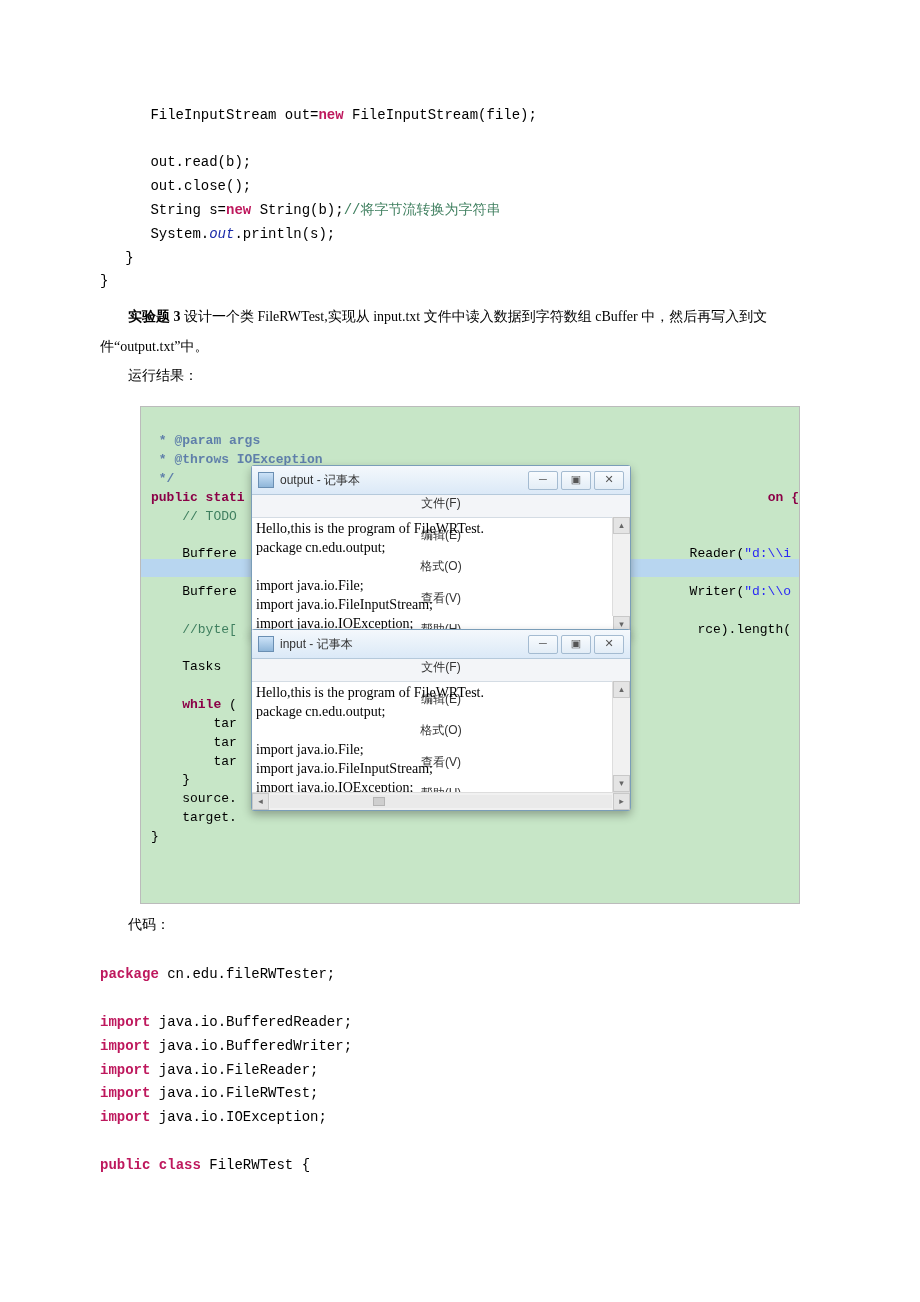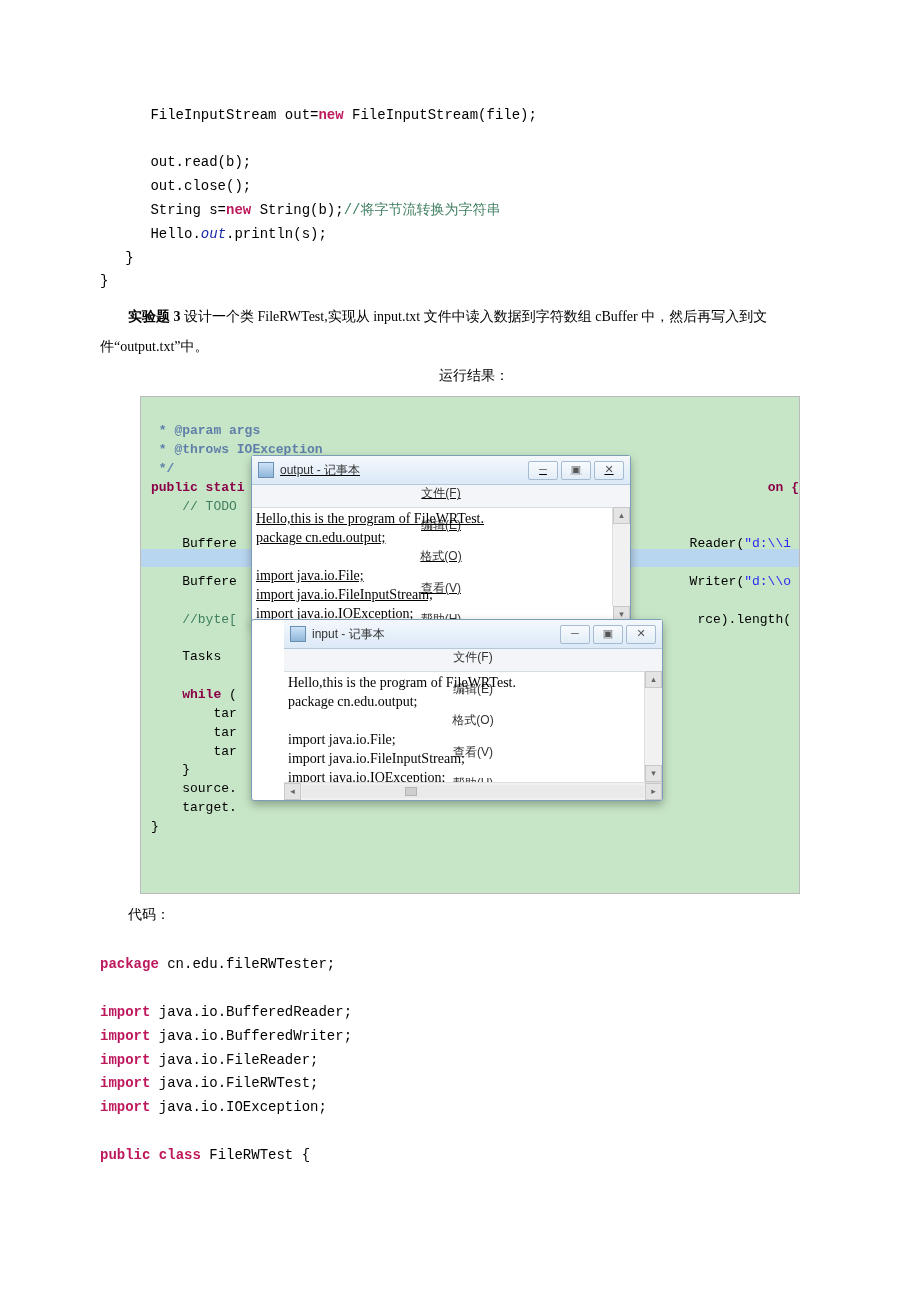"Hello." span { text: Hello -> System }
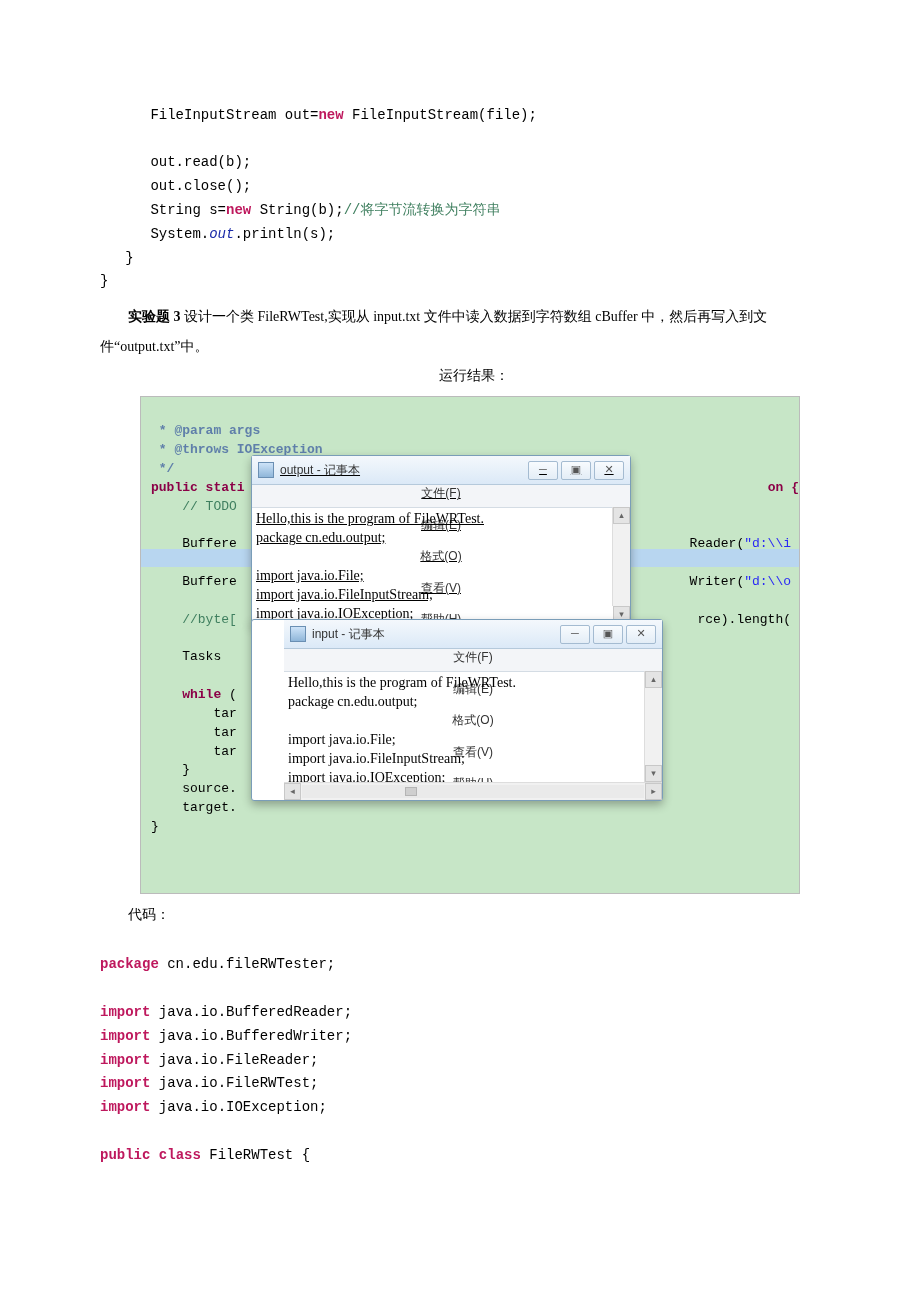"运行结果：" p.para { text-align: center -> none }
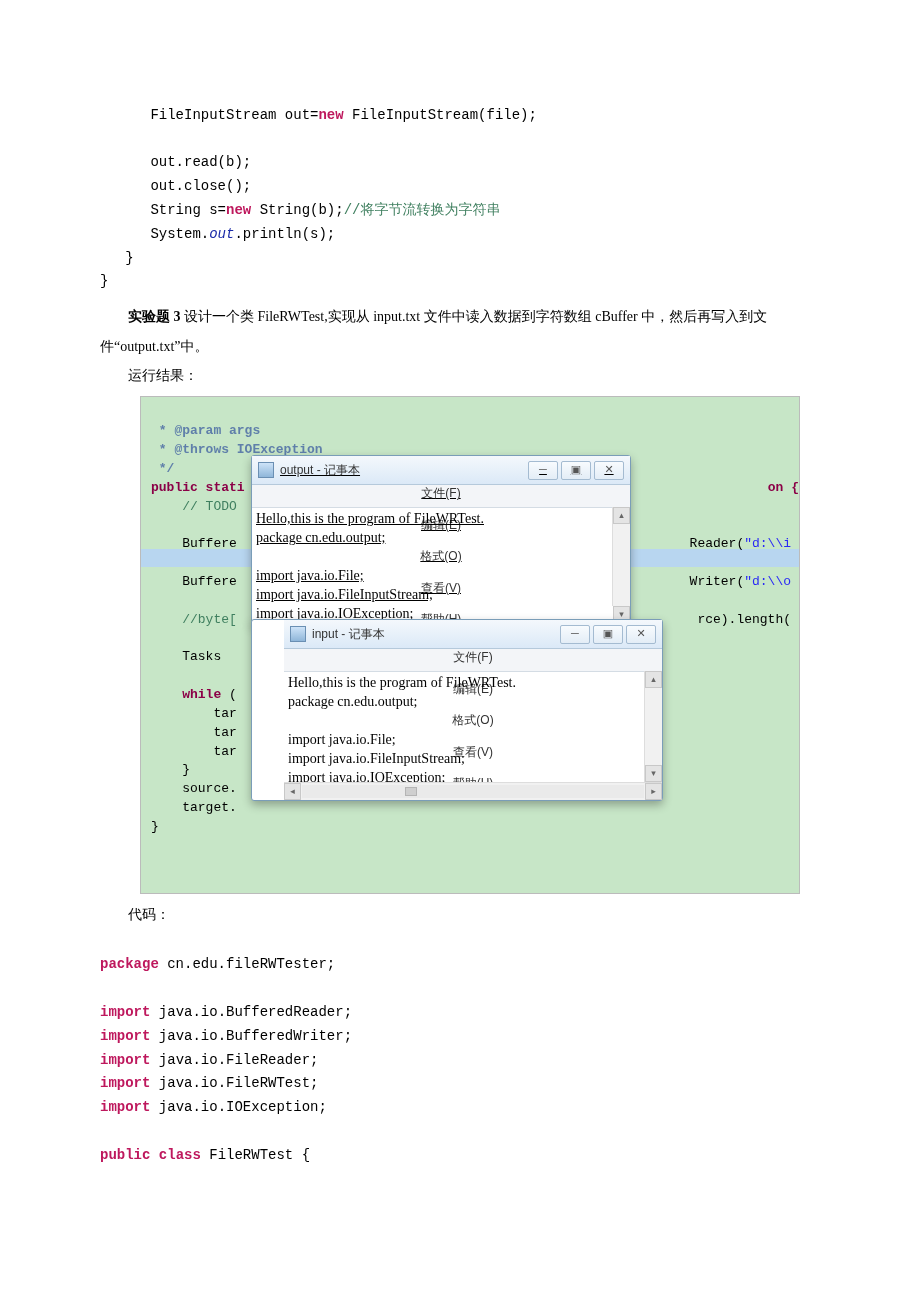"* @param args * @throws" .ide { margin: 6px 0 6px 40px -> 16px 0 6px 40px }
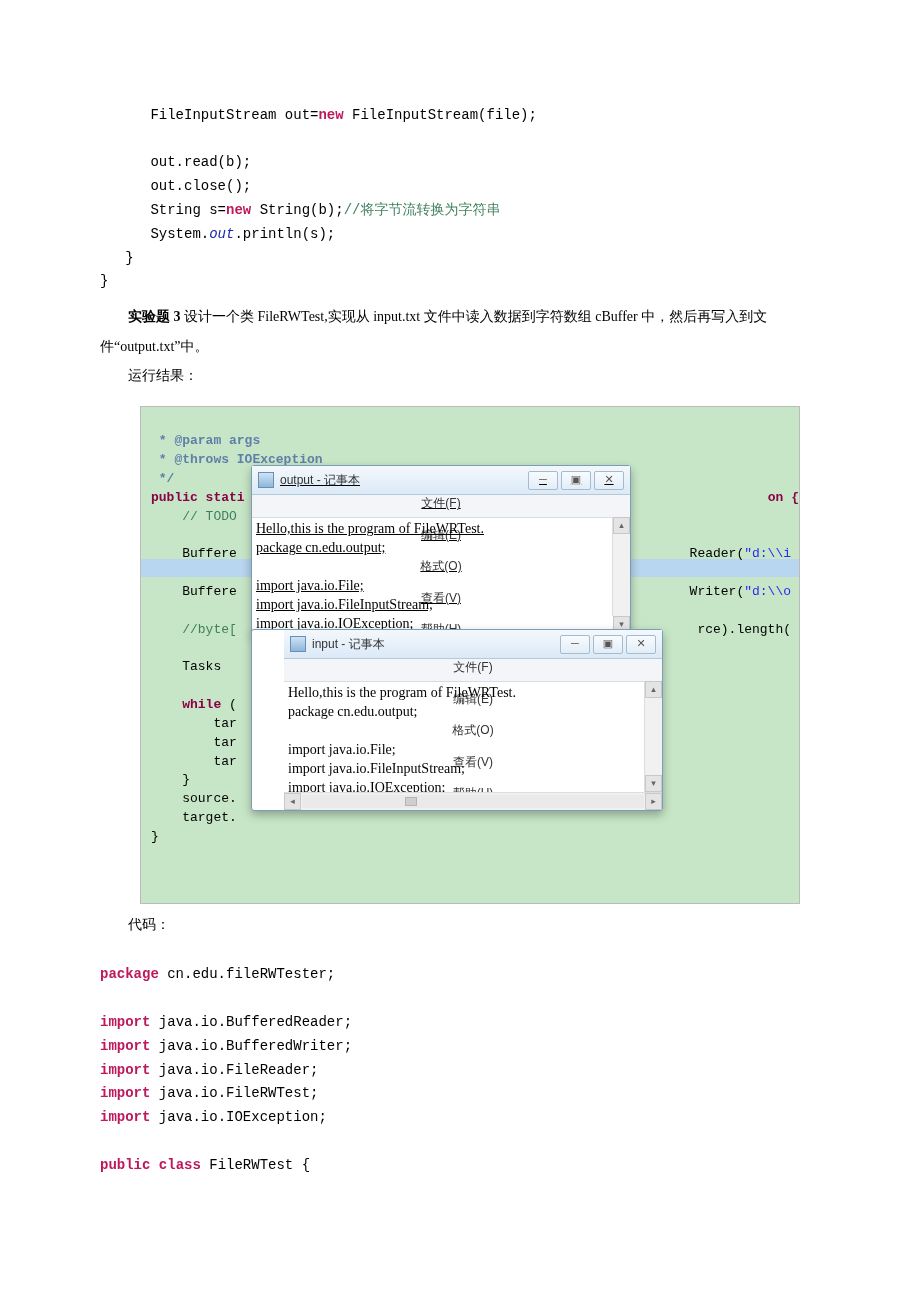"output - 记事本" div.notepad { text-decoration: underline -> none }
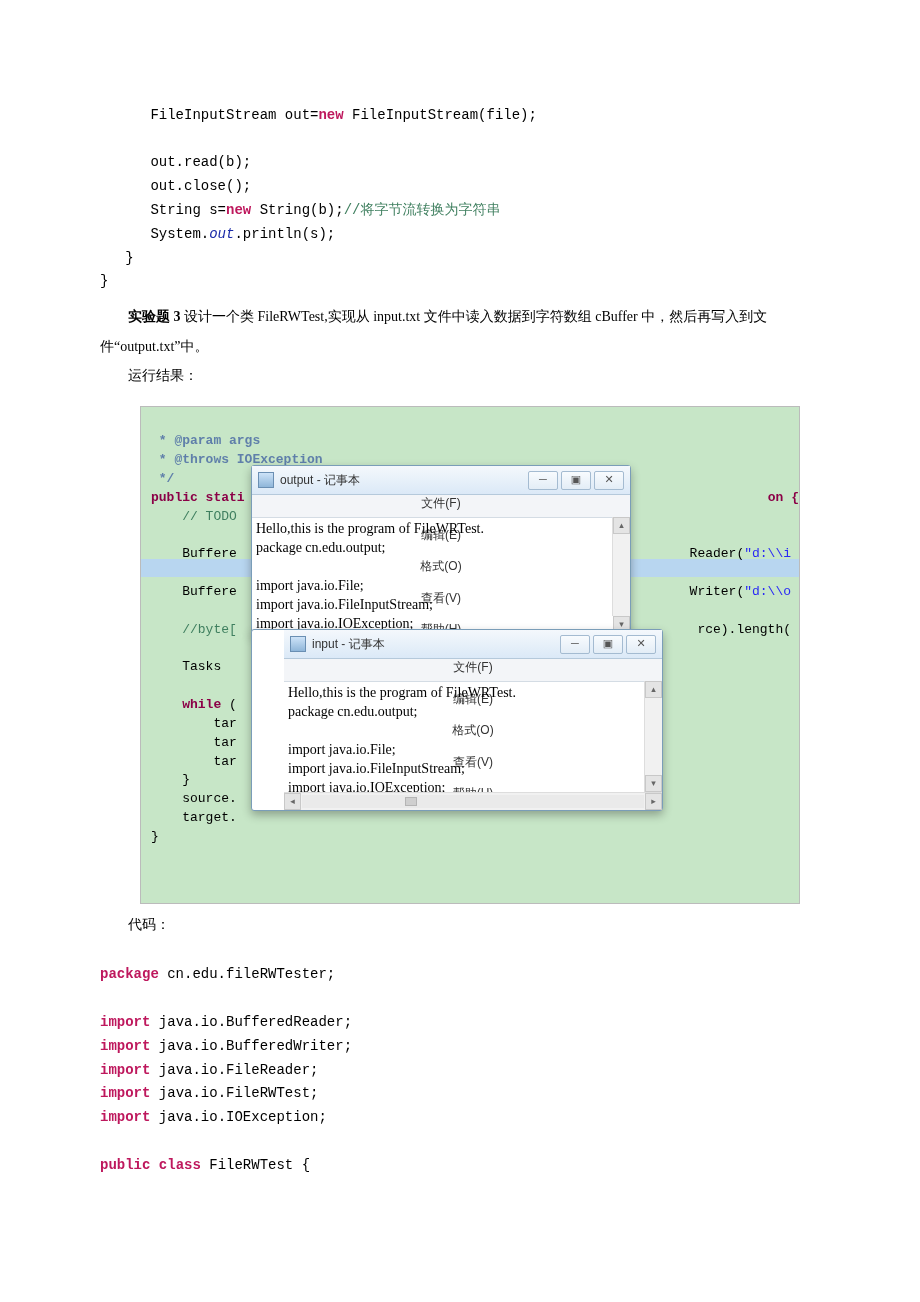"input - 记事本" .notepad.front { padding-left: 32px -> none }
